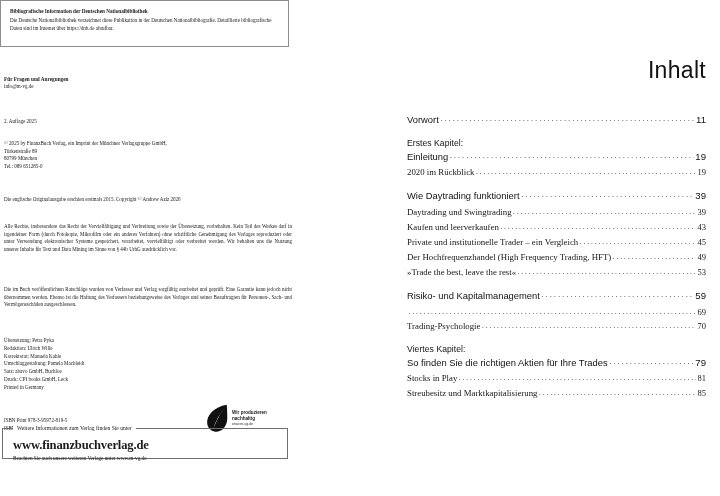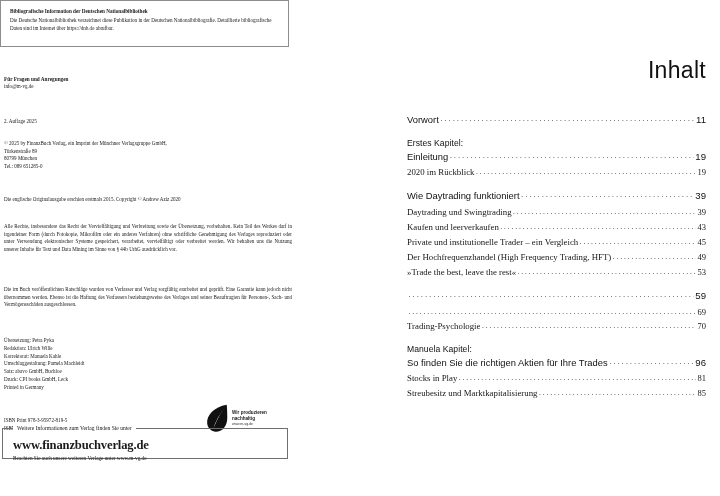"Risiko- und Kapitalmanagement" span.txt { html: none -> <span>Risiko- und Kapitalmanagement</span> }
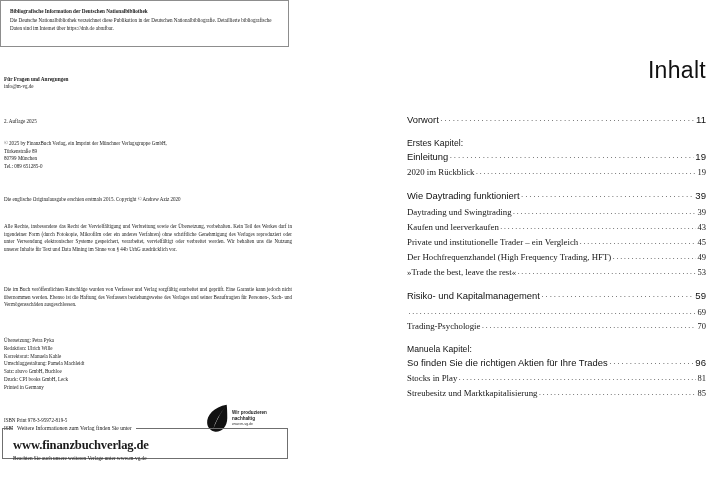"Manuela Kapitel:" div.toc-chapter-label { text: Manuela -> Viertes }
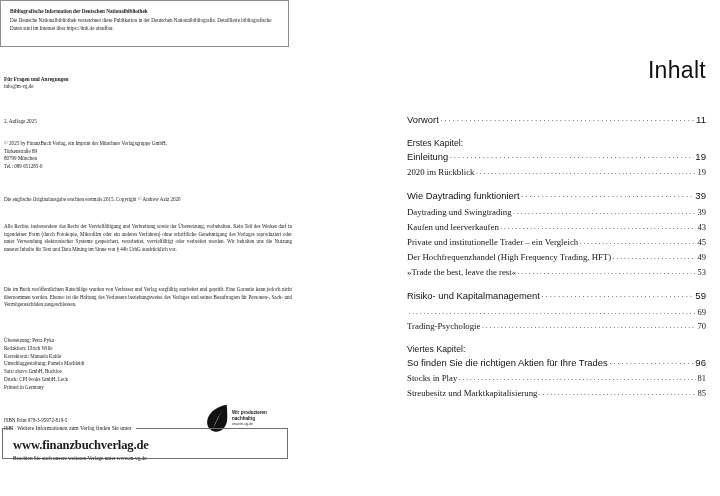"96" span.pg { text: 96 -> 79 }
